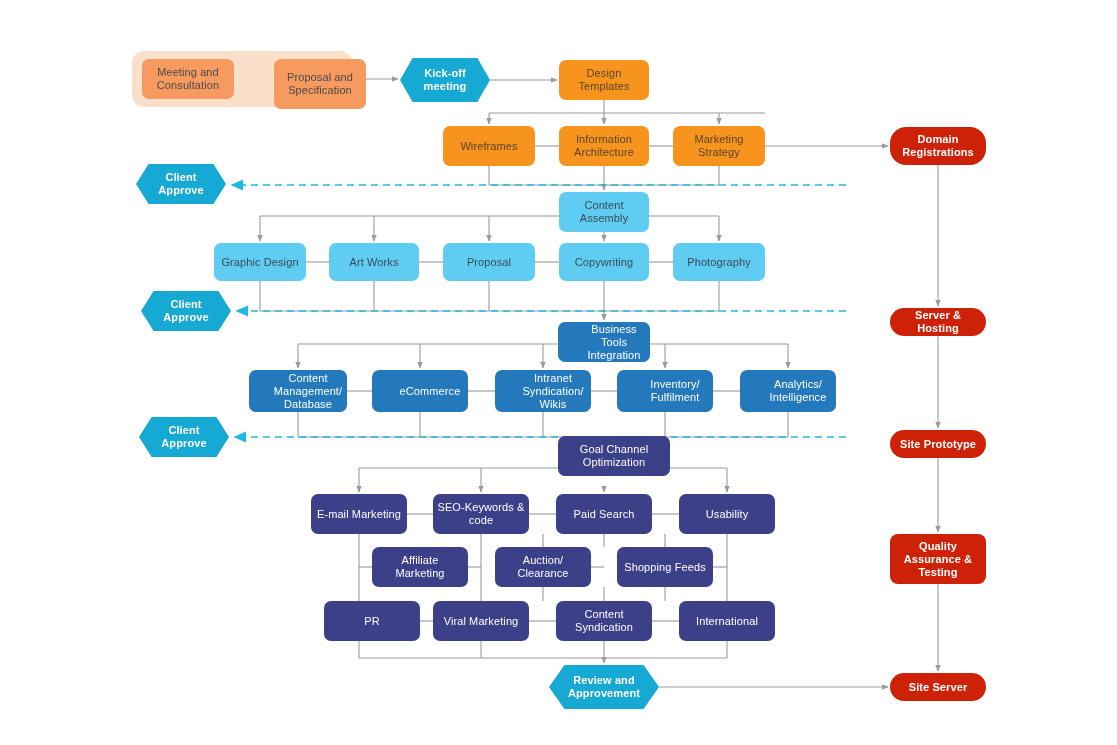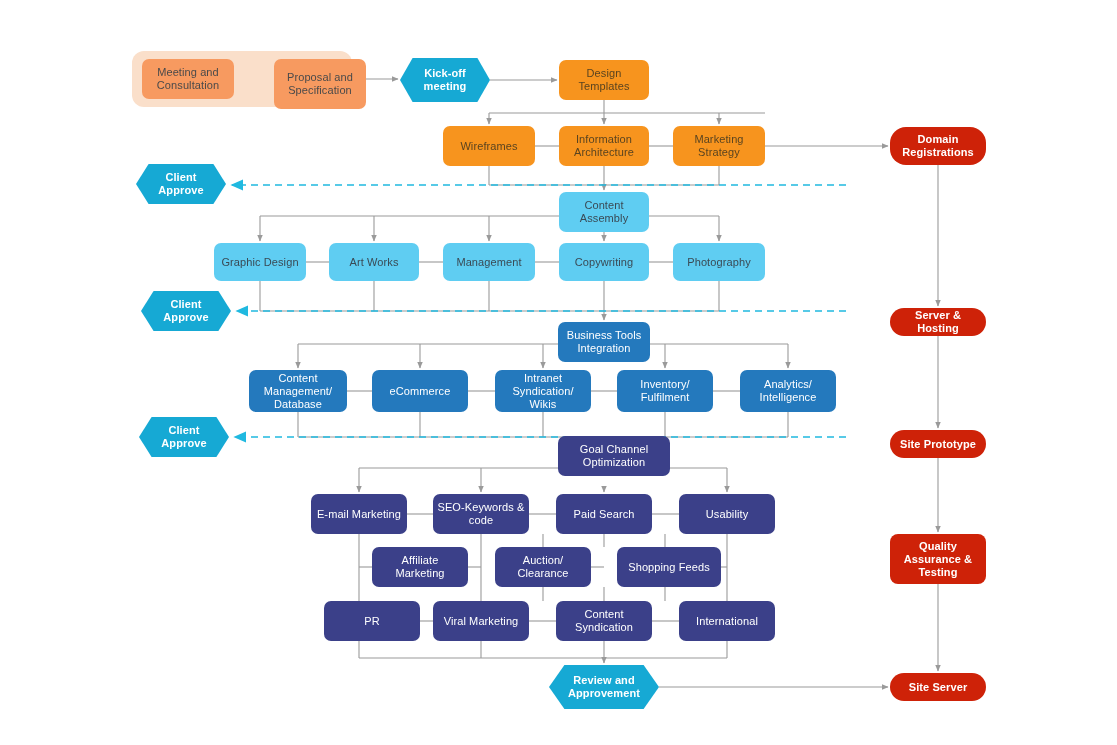"Management" span { text: Management -> Proposal }
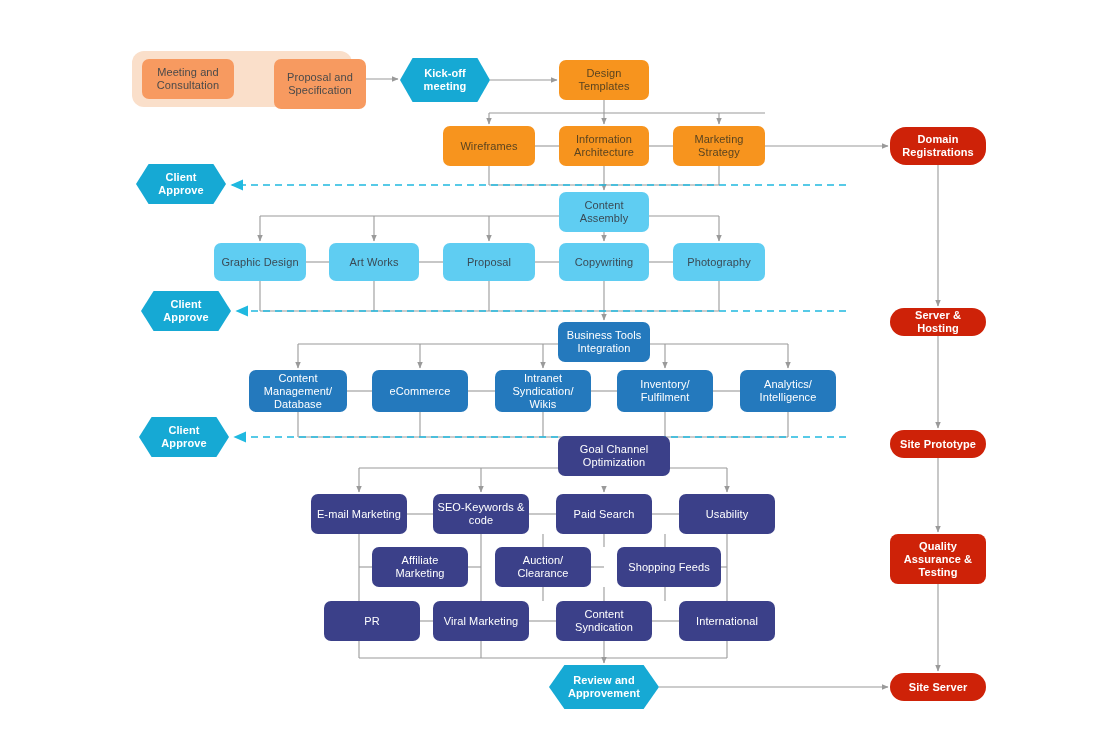"Business Tools" .blue { padding-left: none -> 24px }
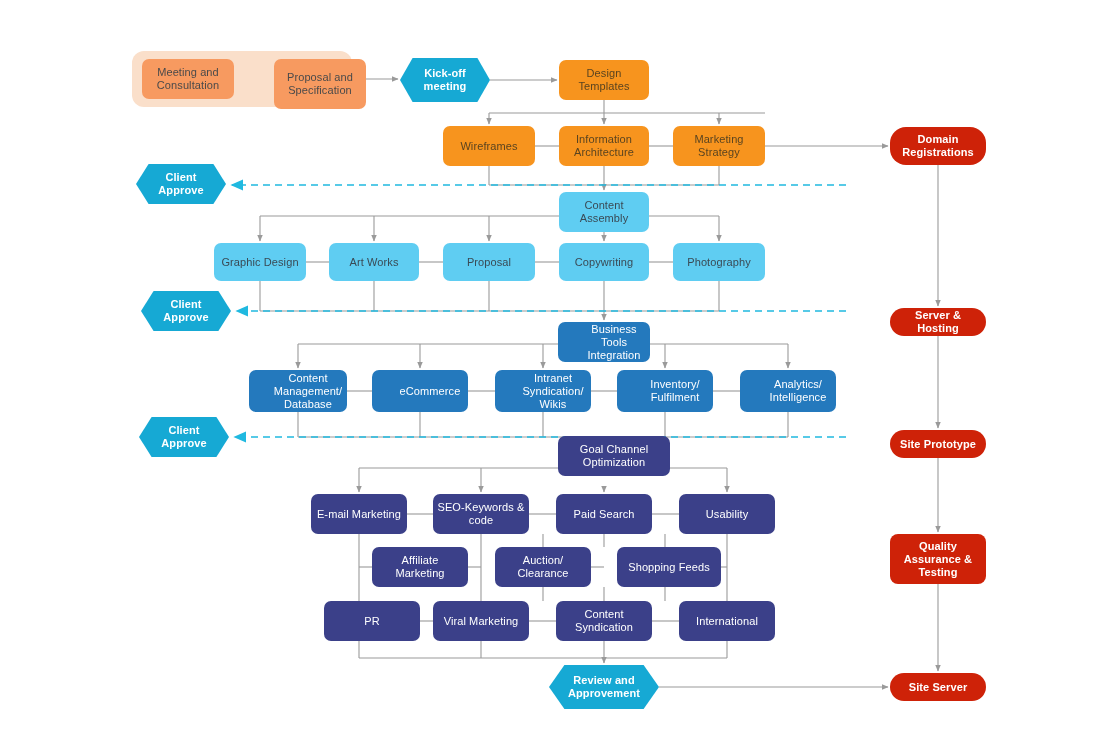"Shopping Feeds" div.node { width: 104px -> 96px }
